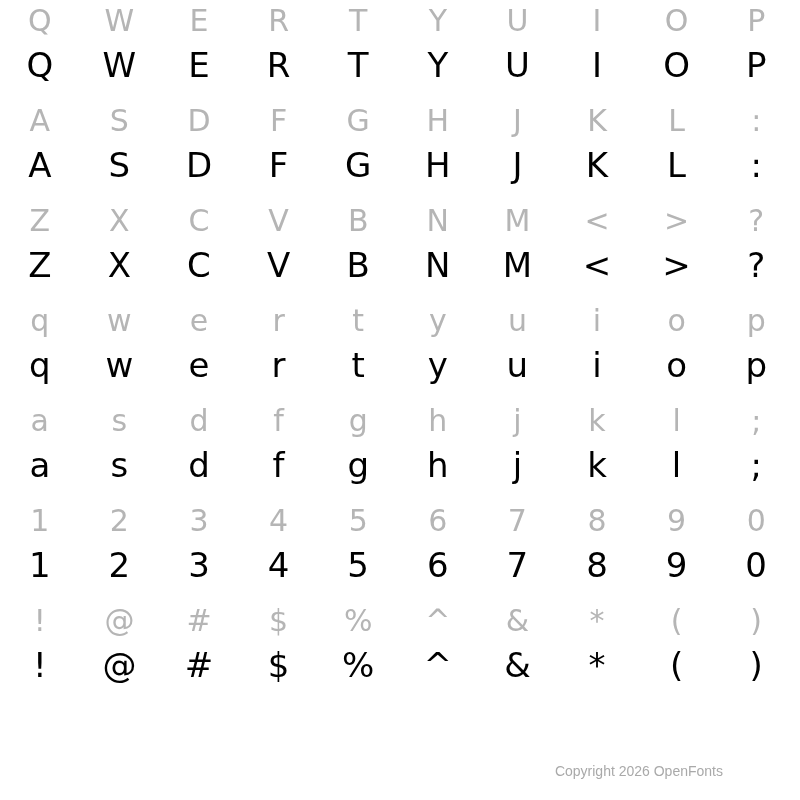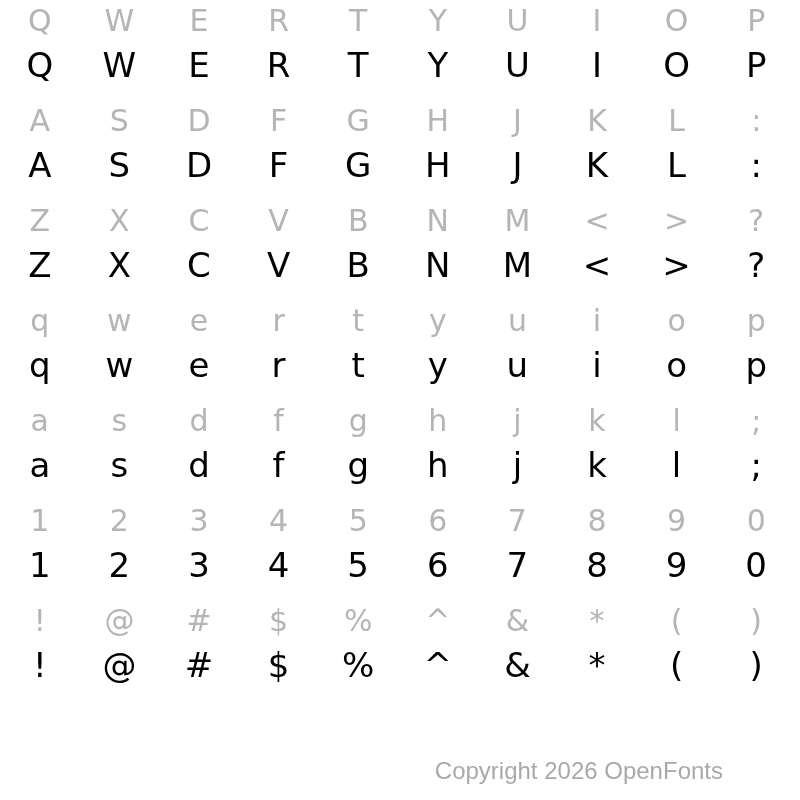"Copyright 2026 OpenFonts" #footer-copyright { font-size: 24px -> 14px }
